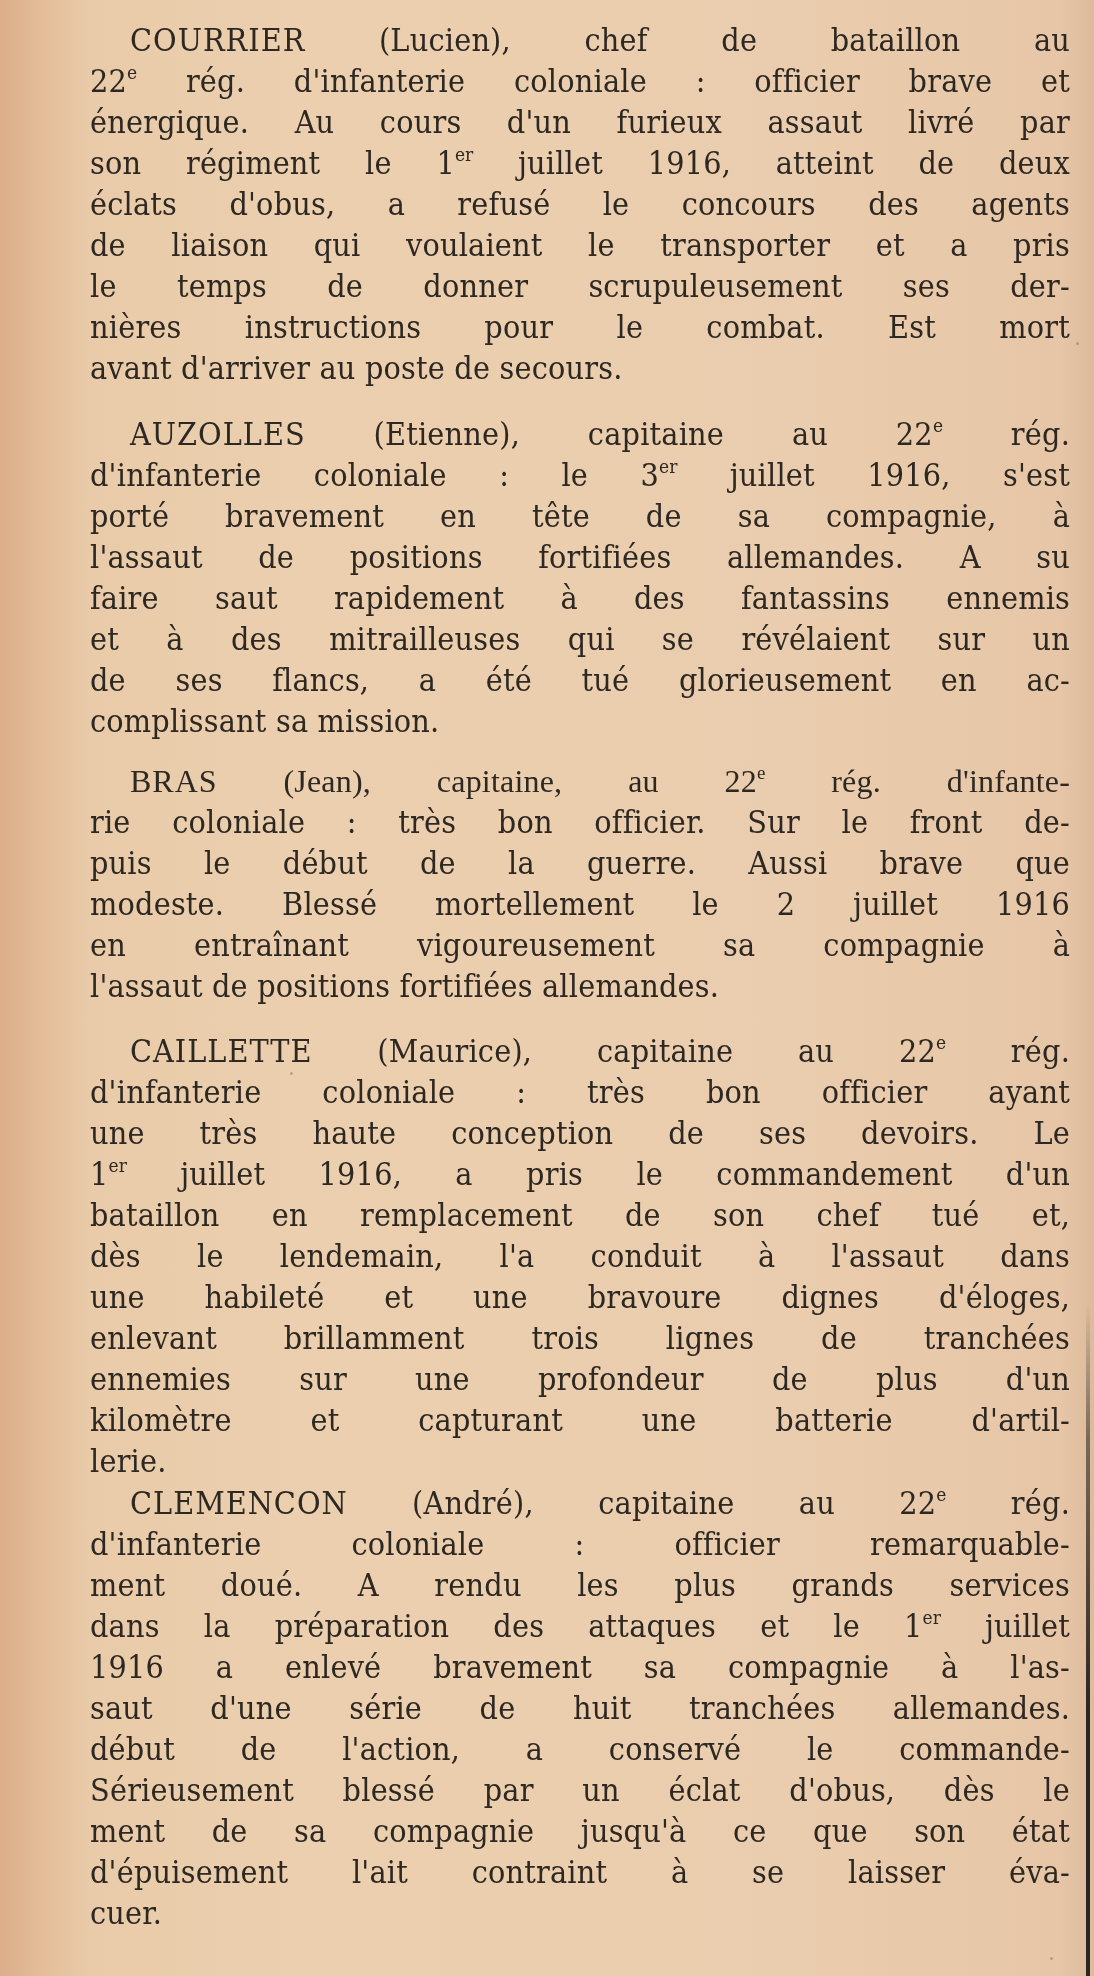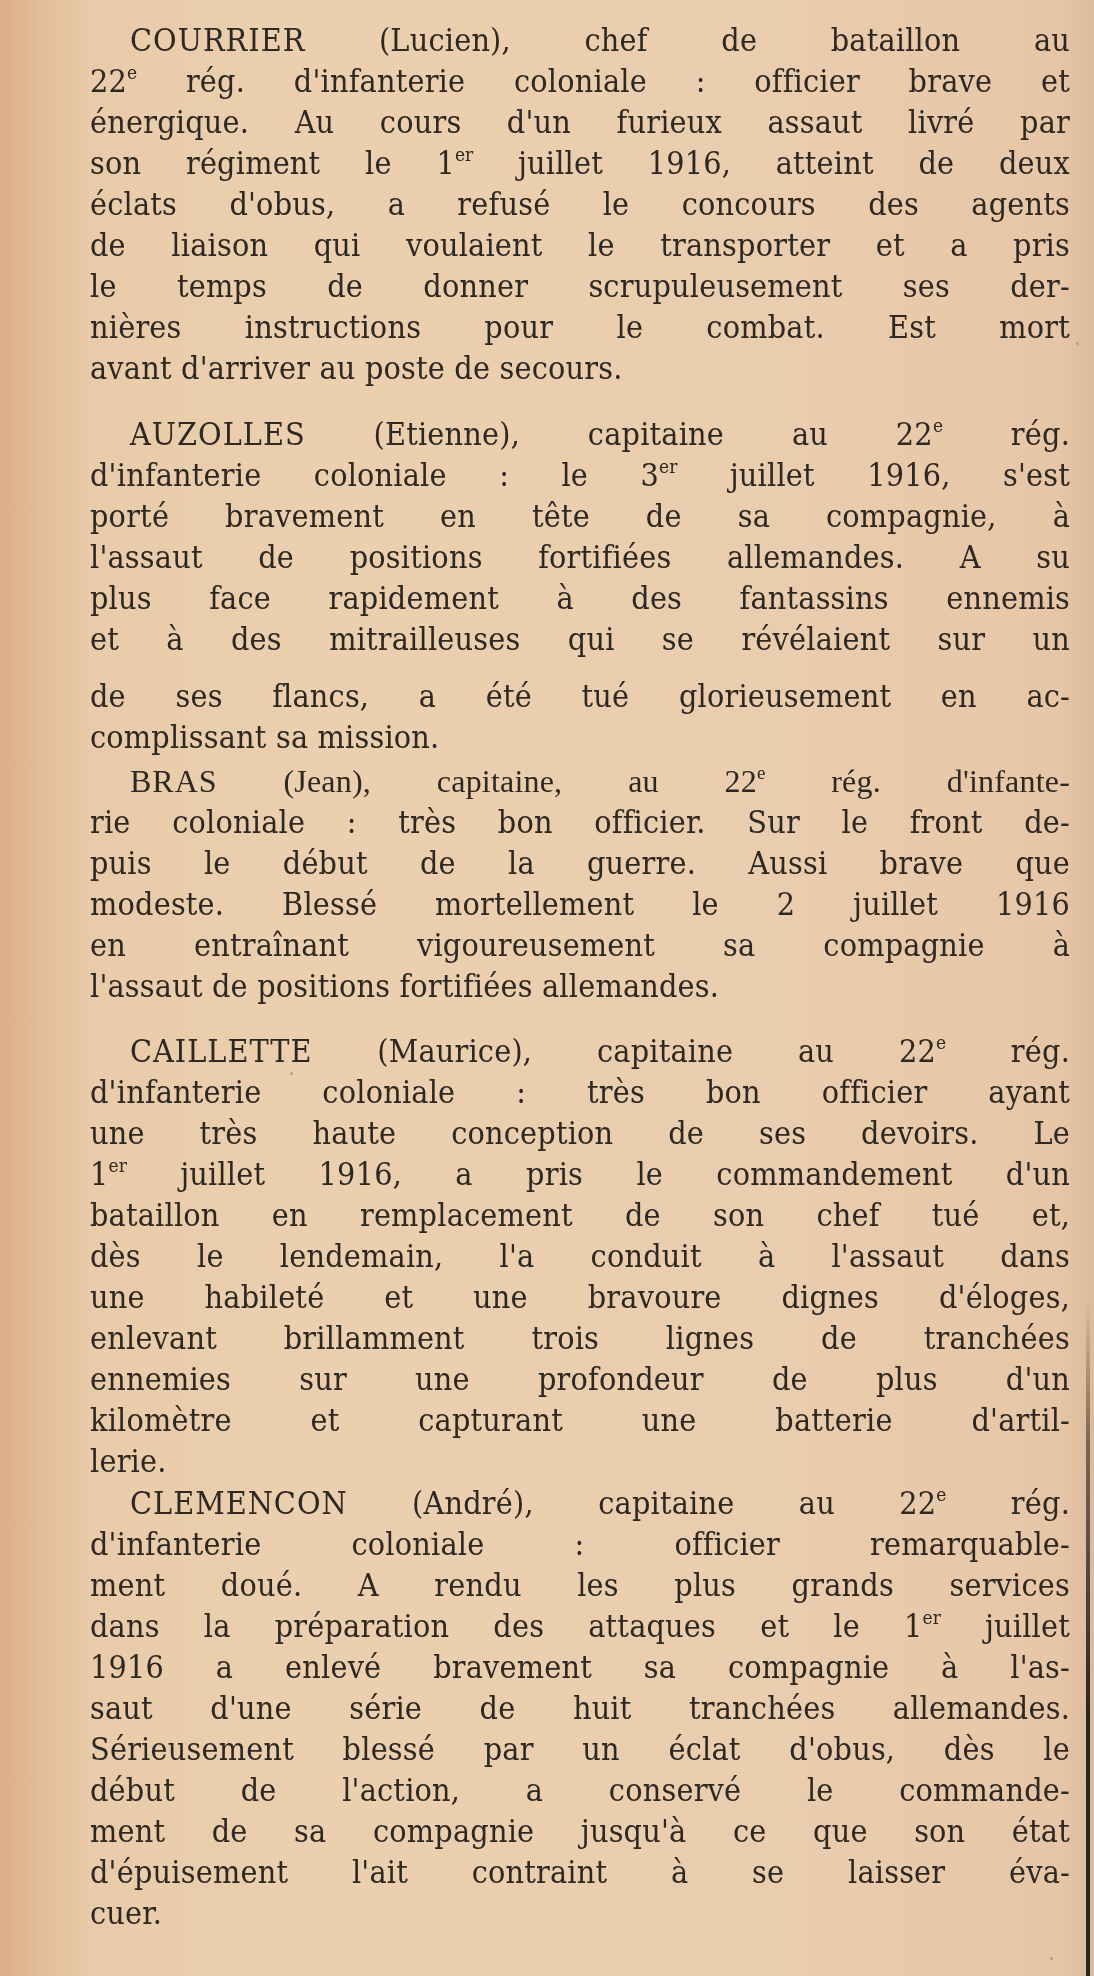"plus face rapidement à des" span { text: plus face -> faire saut }
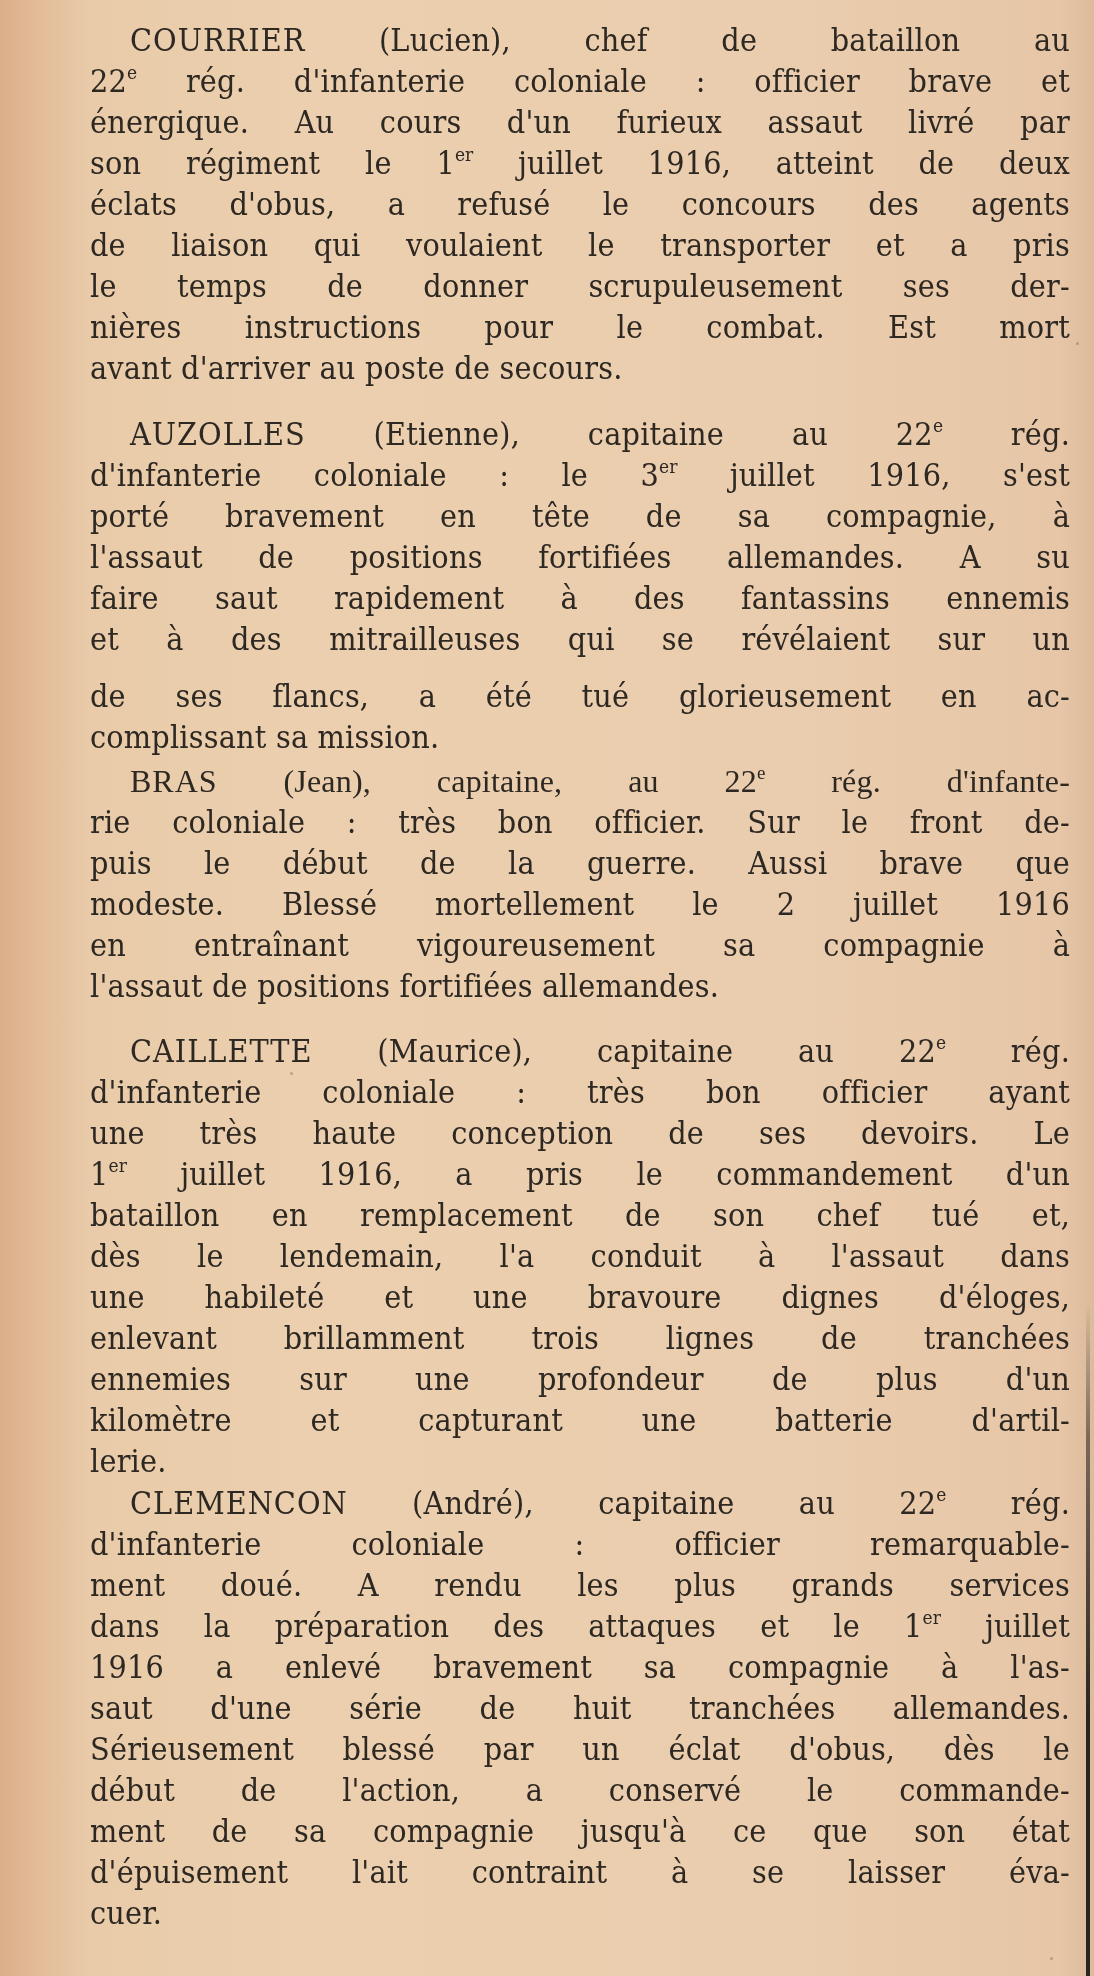"de ses flancs, a été" div.line { margin-top: 16px -> none }
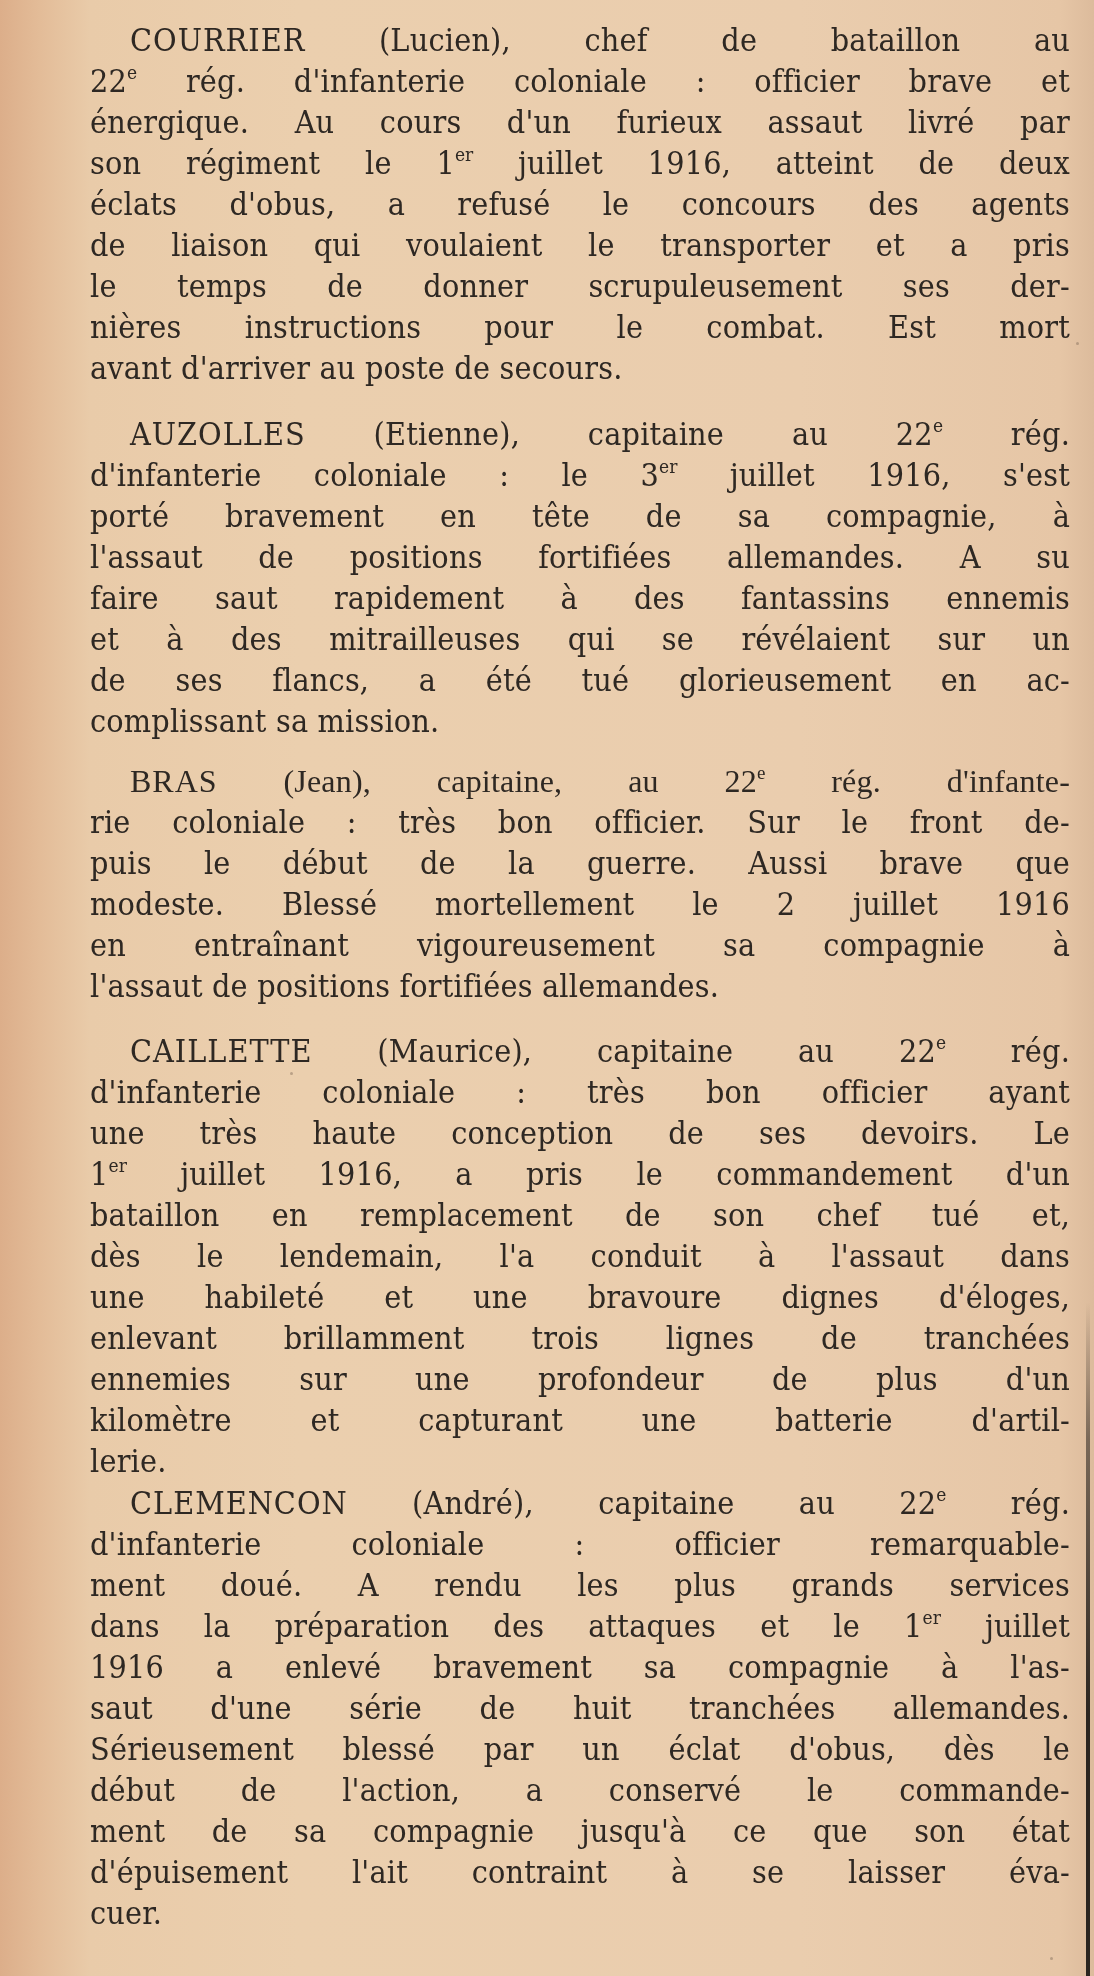"Sérieusement blessé par un éclat" div.line { order: before "début de l'action, a conservé" -> after "début de l'action, a conservé" }
